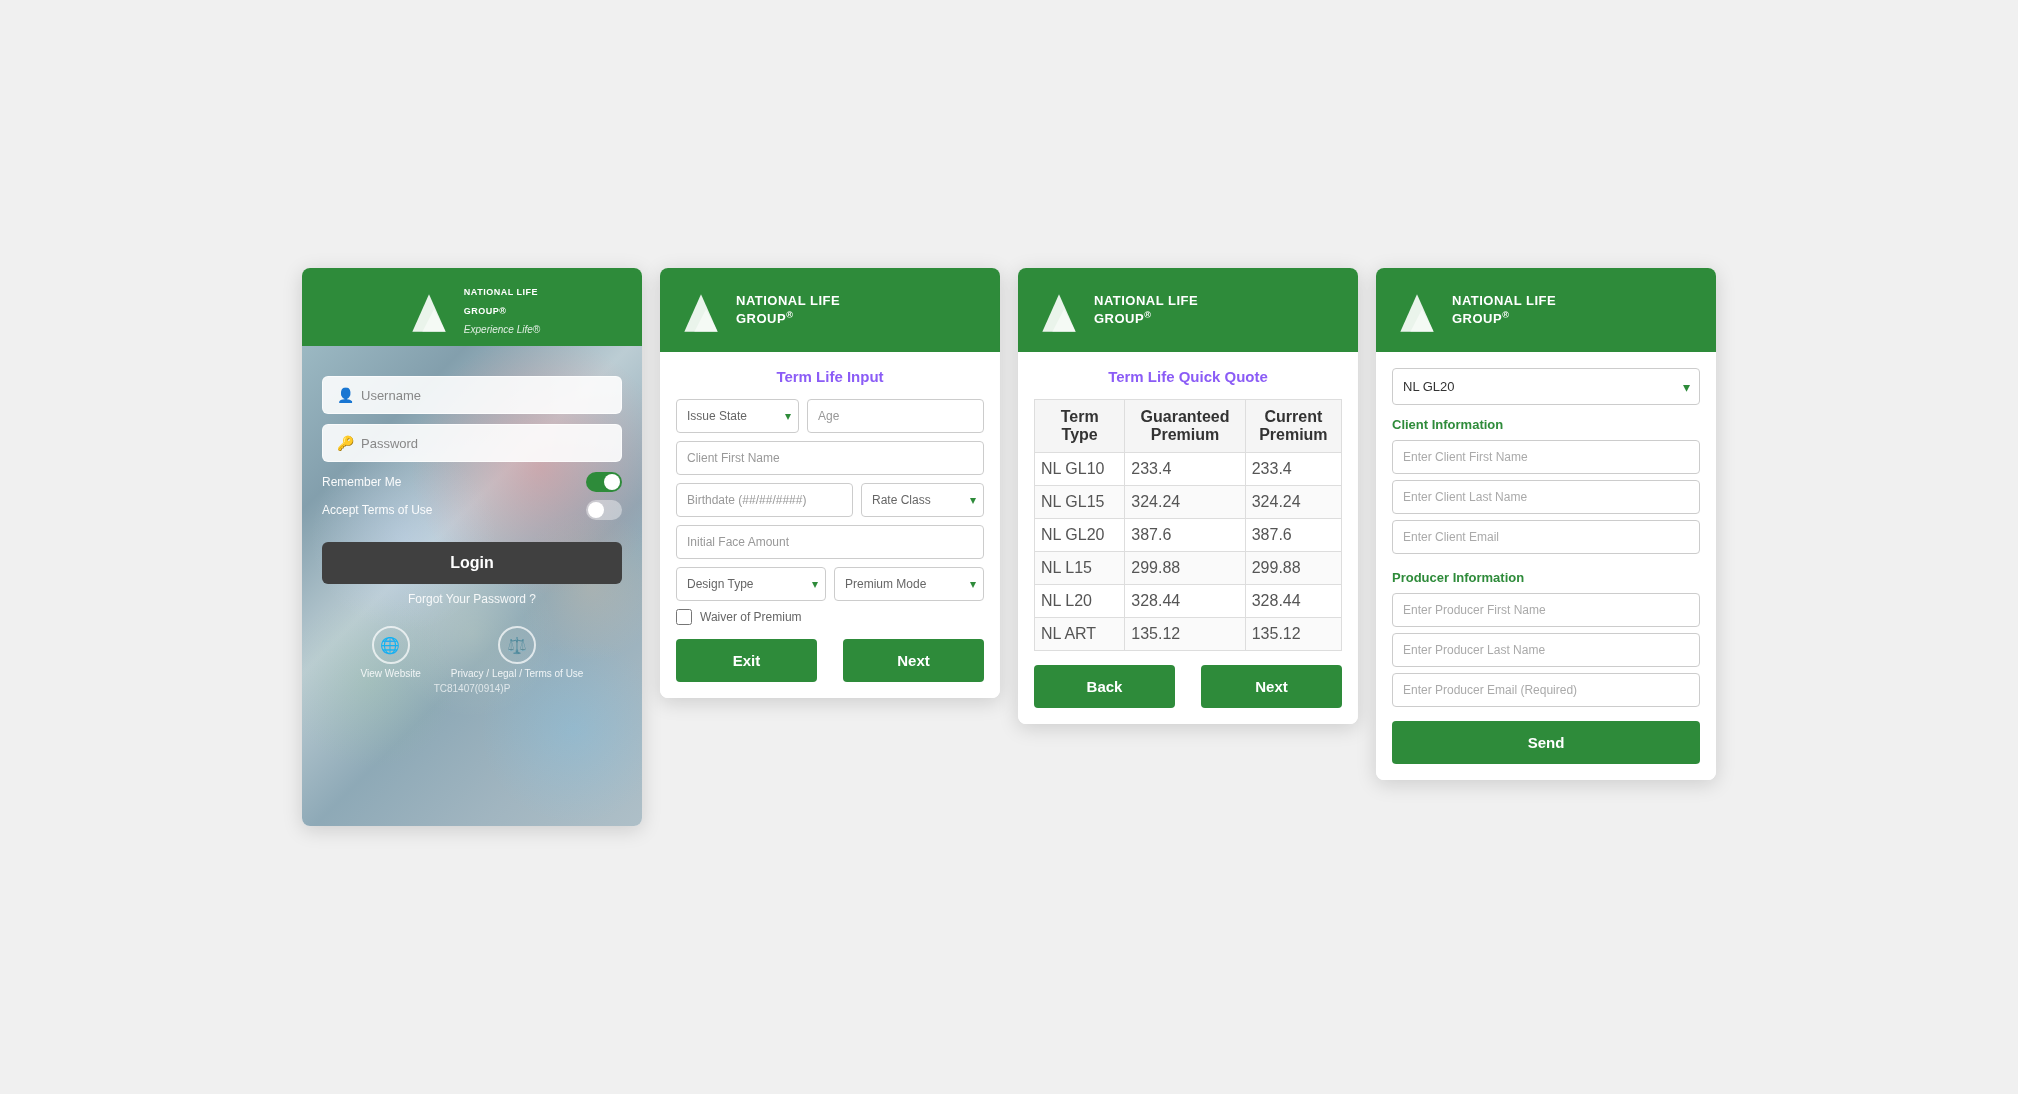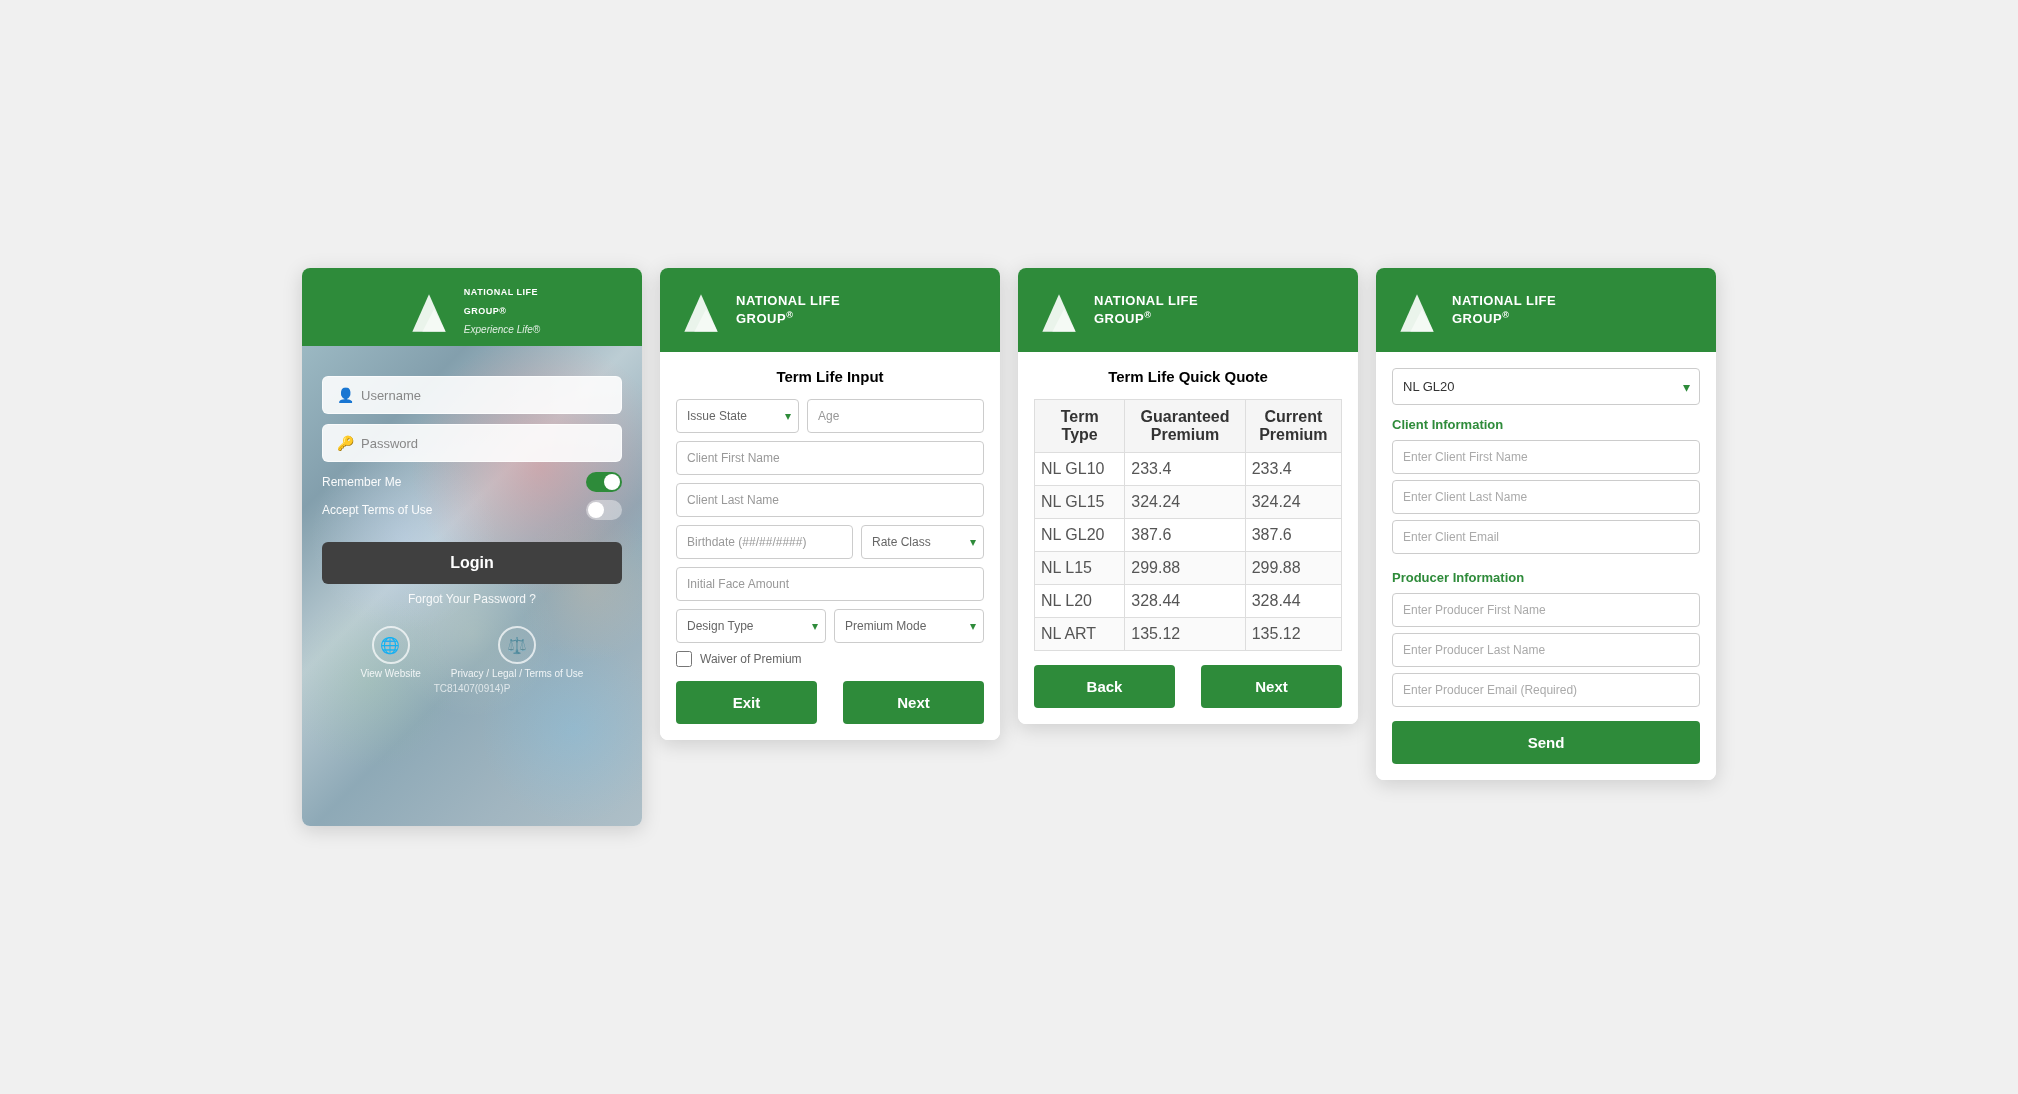"Term Life Input" .screen-title { color: #000000 -> #8b5cf6 }
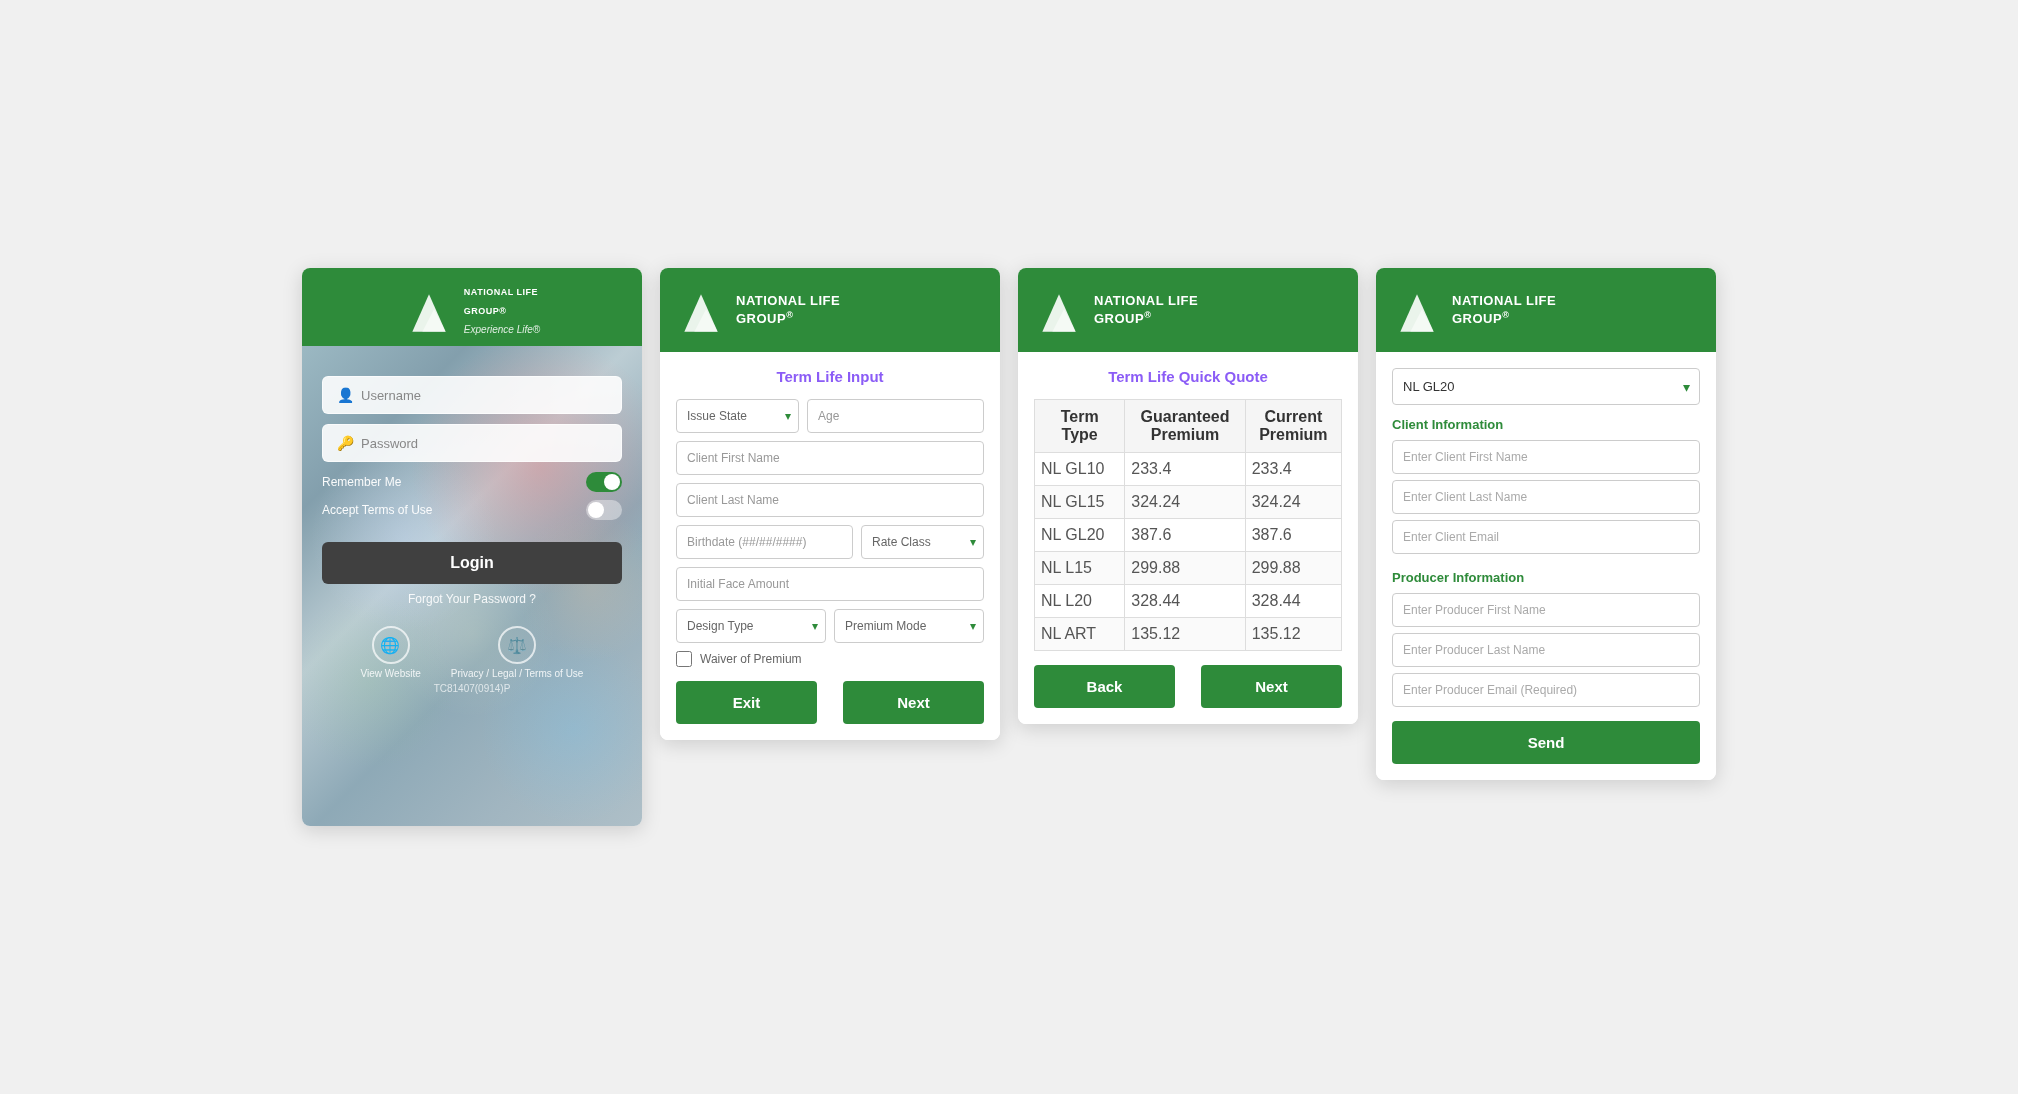"Client Last Name" div.form-row { html: <div> <input> </div> -> none }
